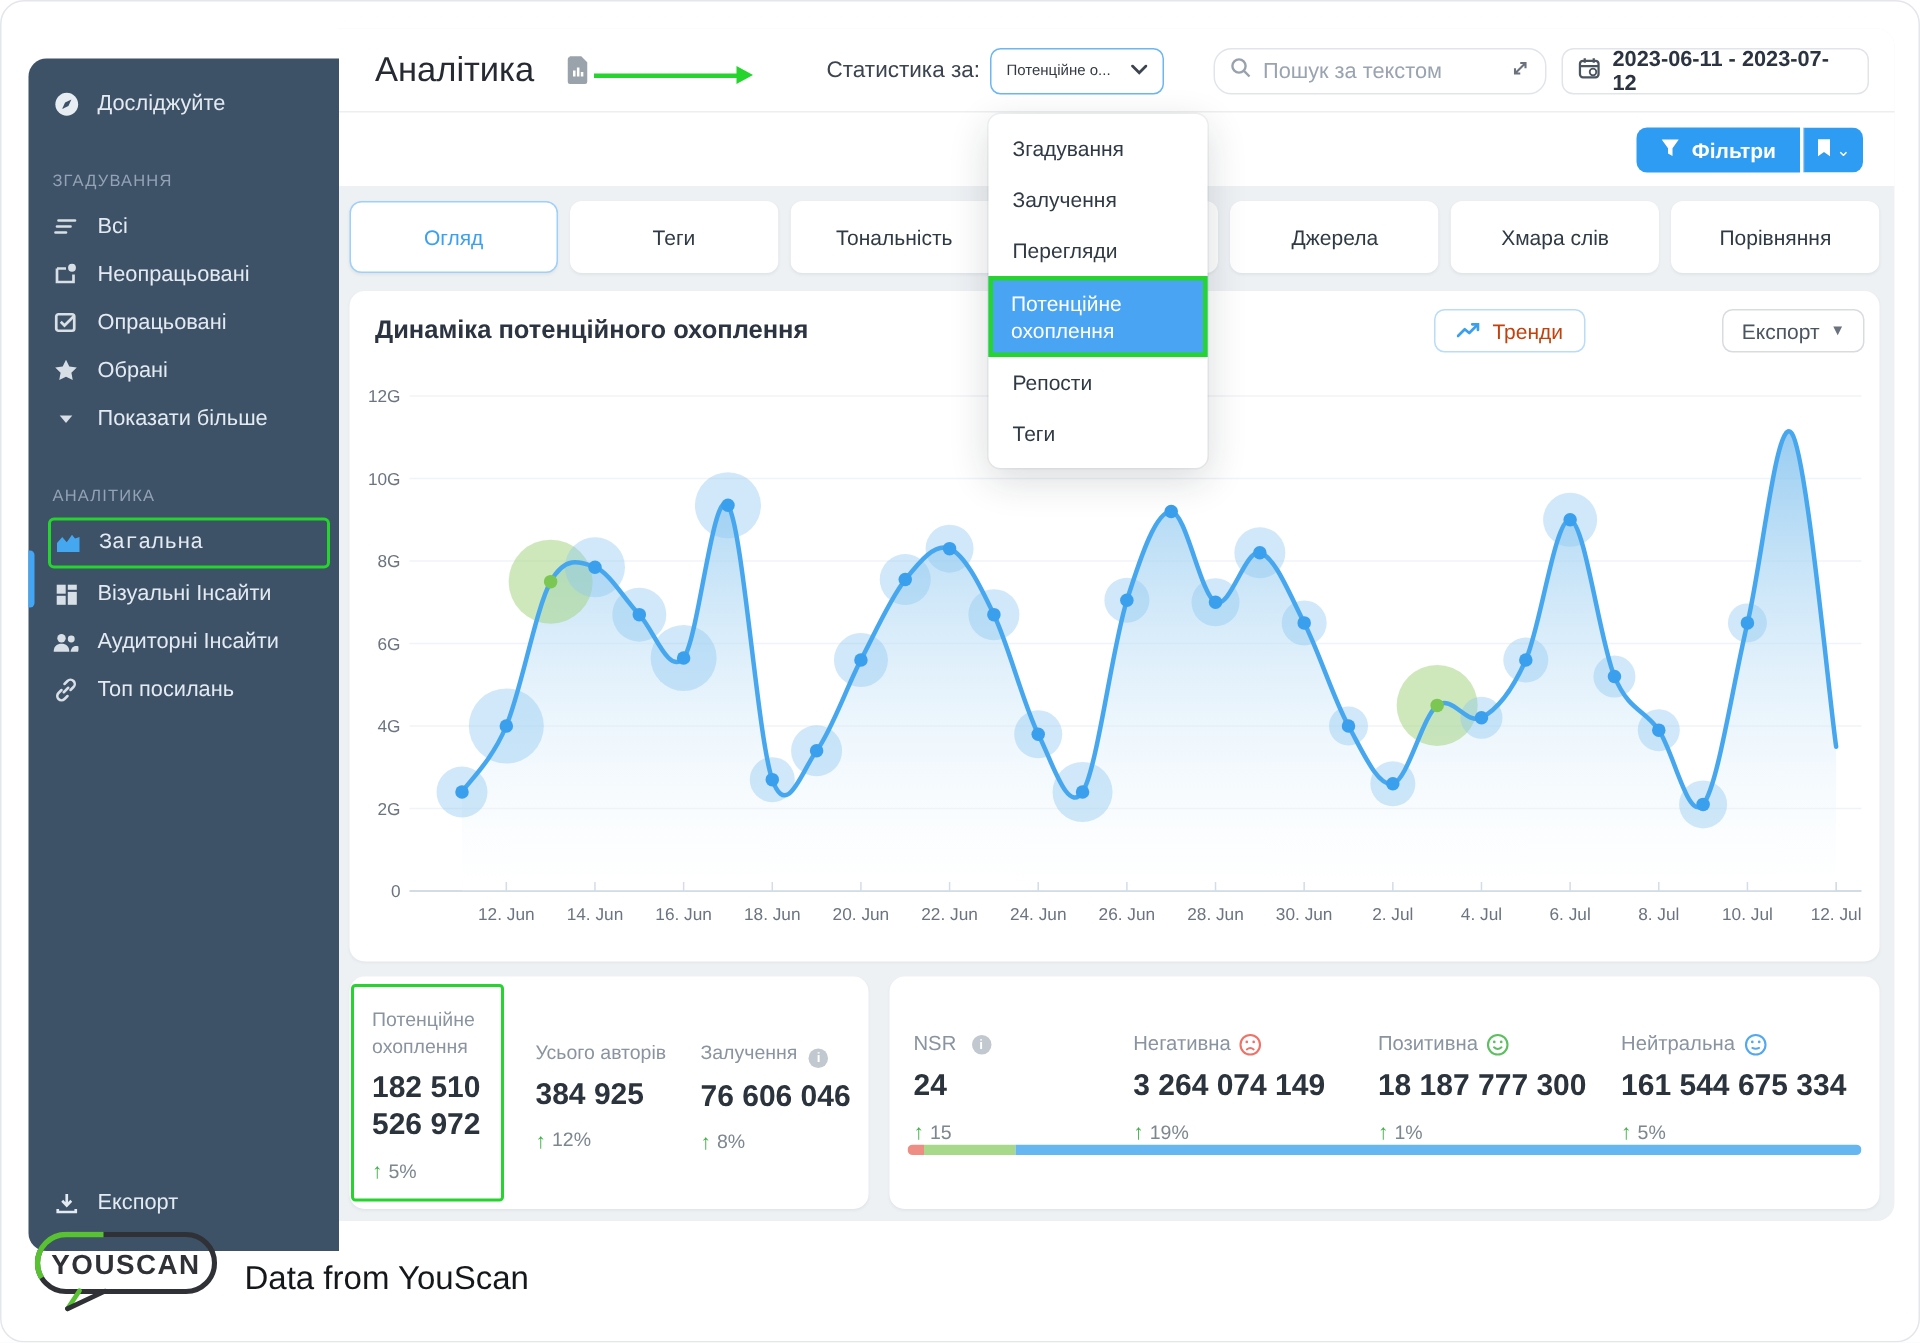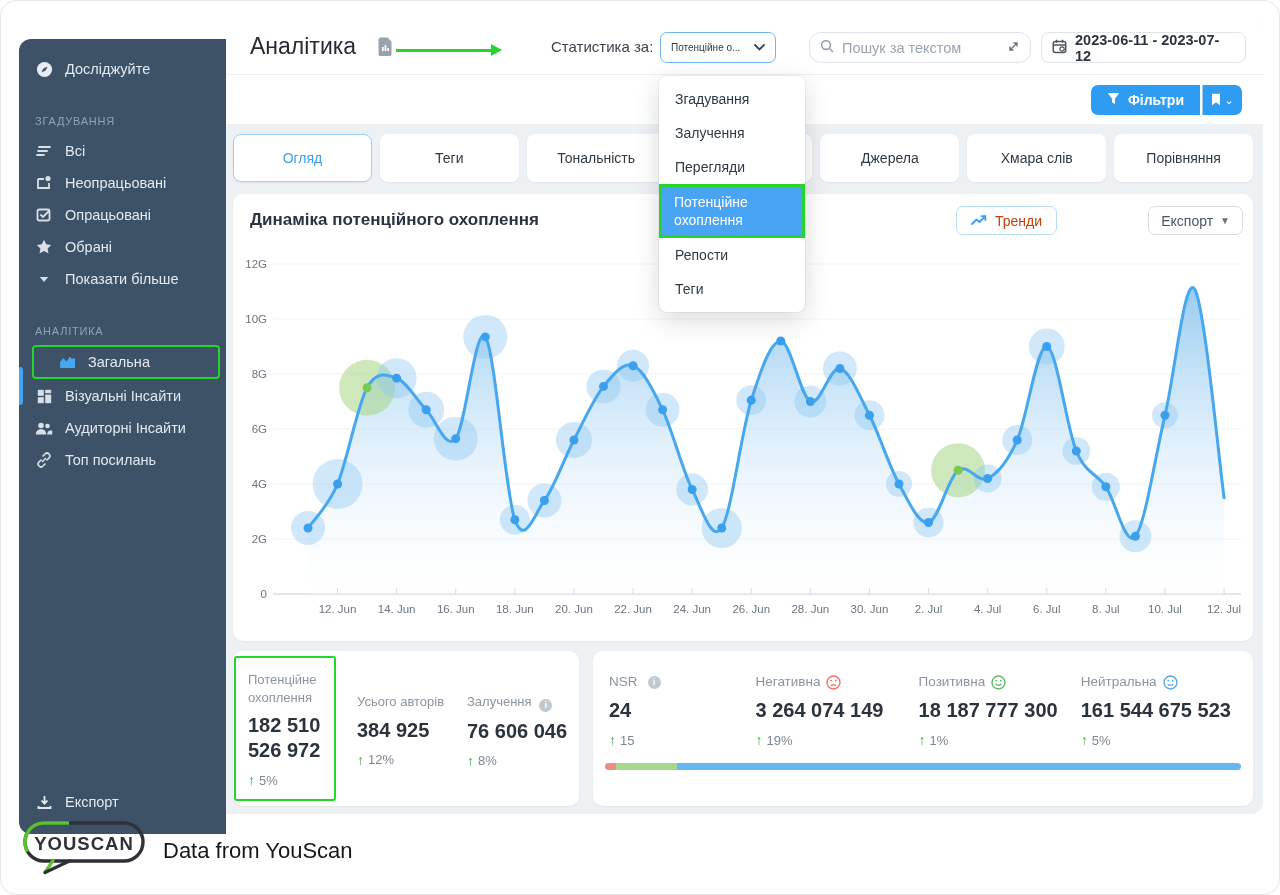"Загальна" .active-box .side-item { font-family: none -> Liberation Mono, monospace; padding: 6px 24px -> 6px 2px }
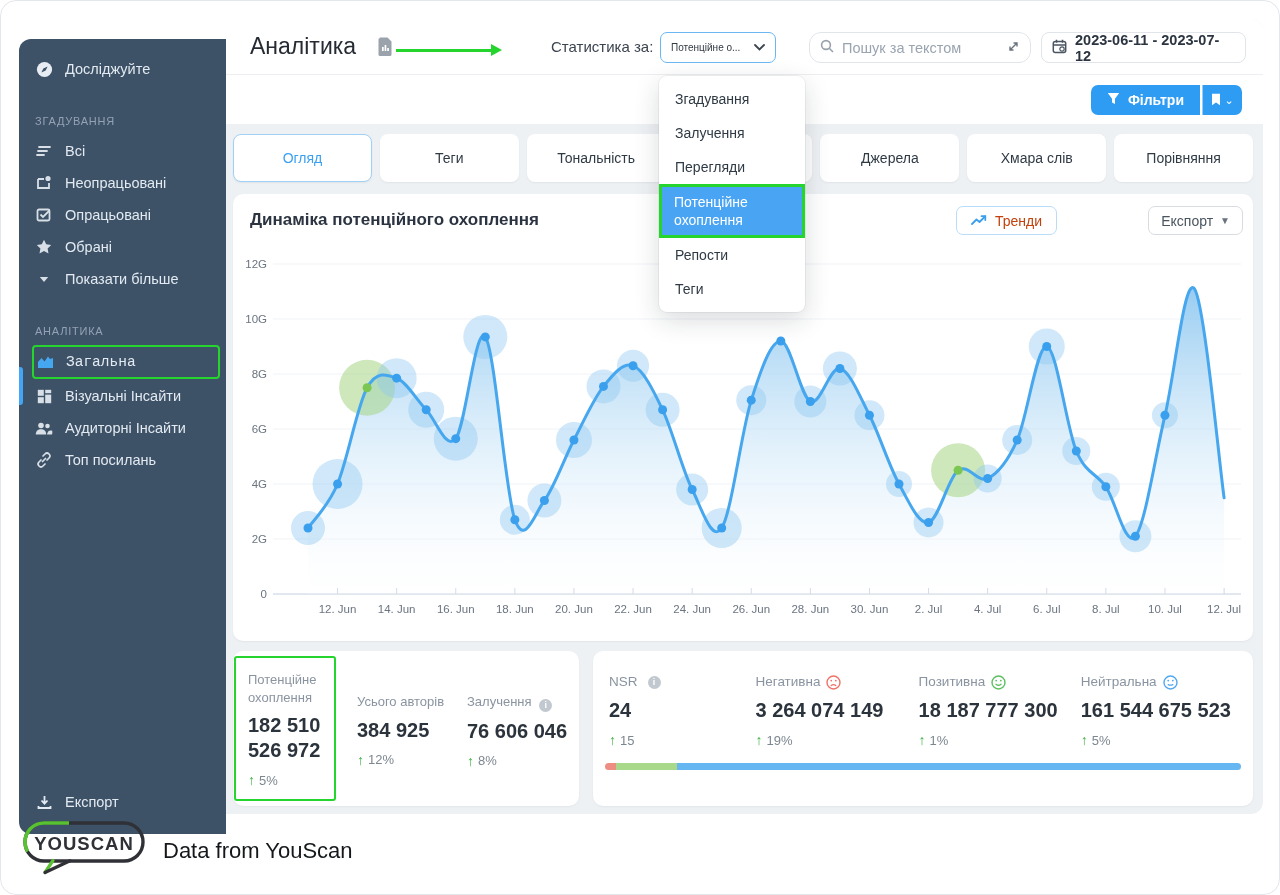"NSR" .sen-cols { padding: 22px 16px 0 16px -> 36px 16px 0 16px }
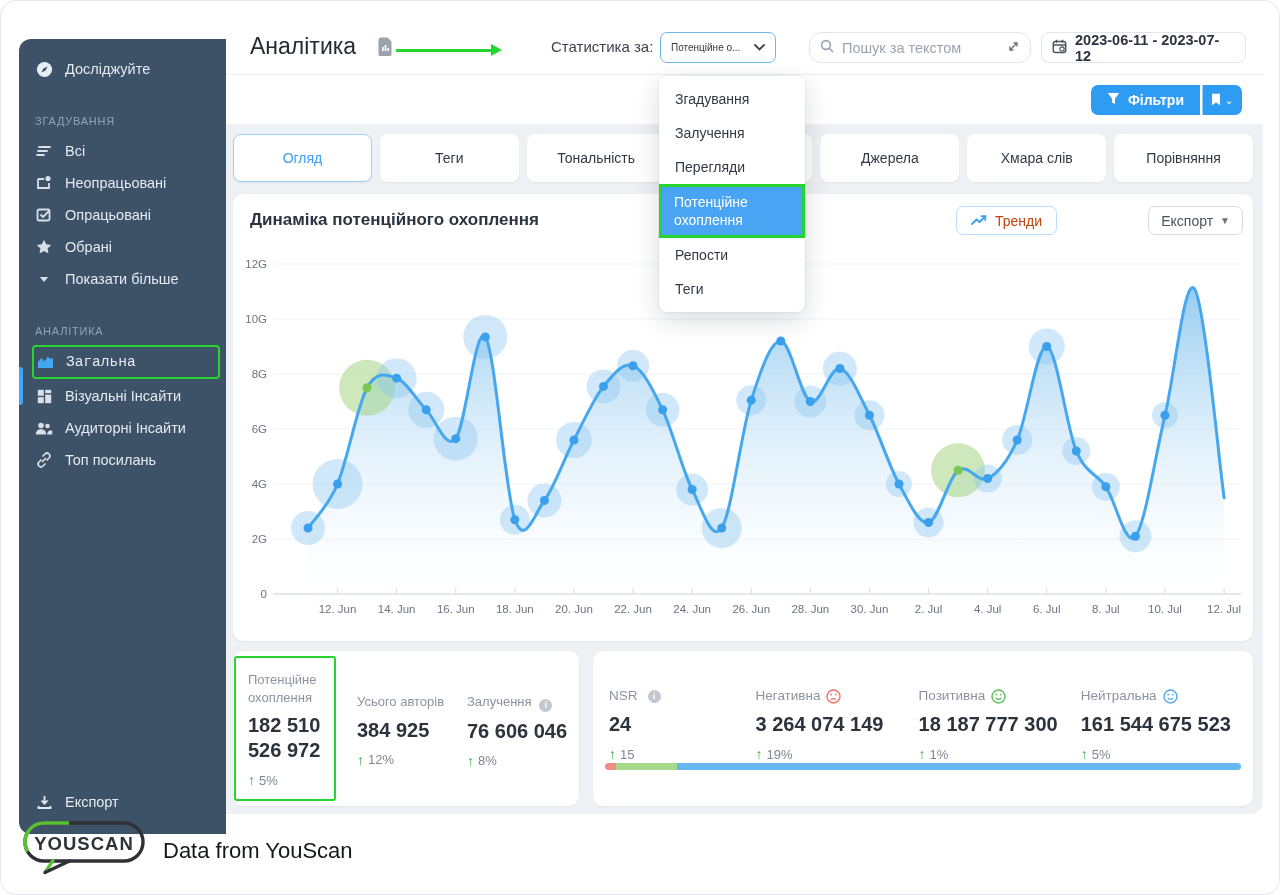"161 544 675 523" div.stat-value { text: 161 544 675 523 -> 161 544 675 334 }
